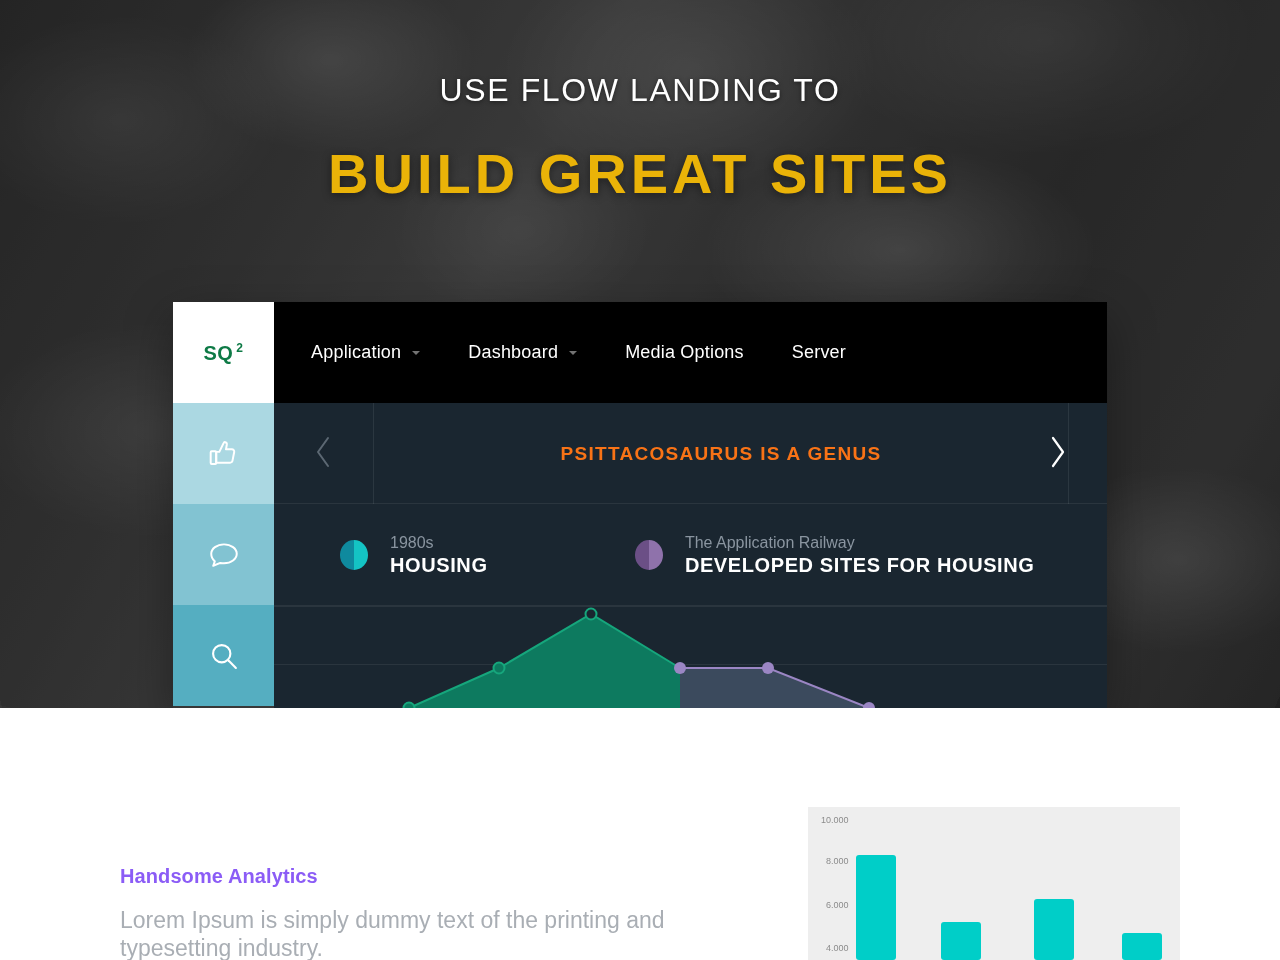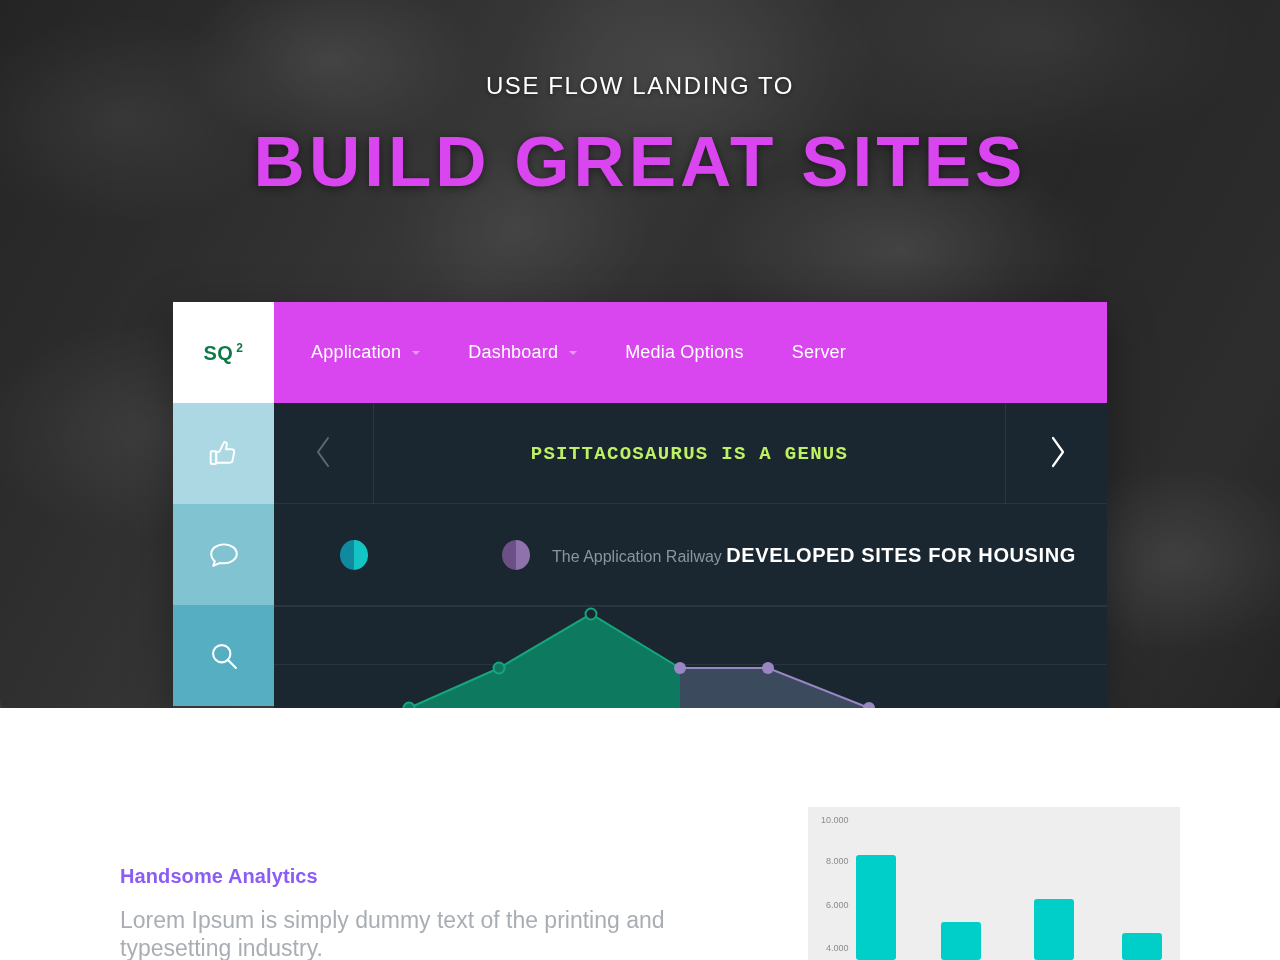"USE FLOW LANDING TO" #eyebrow { font-size: 24px -> 32px }
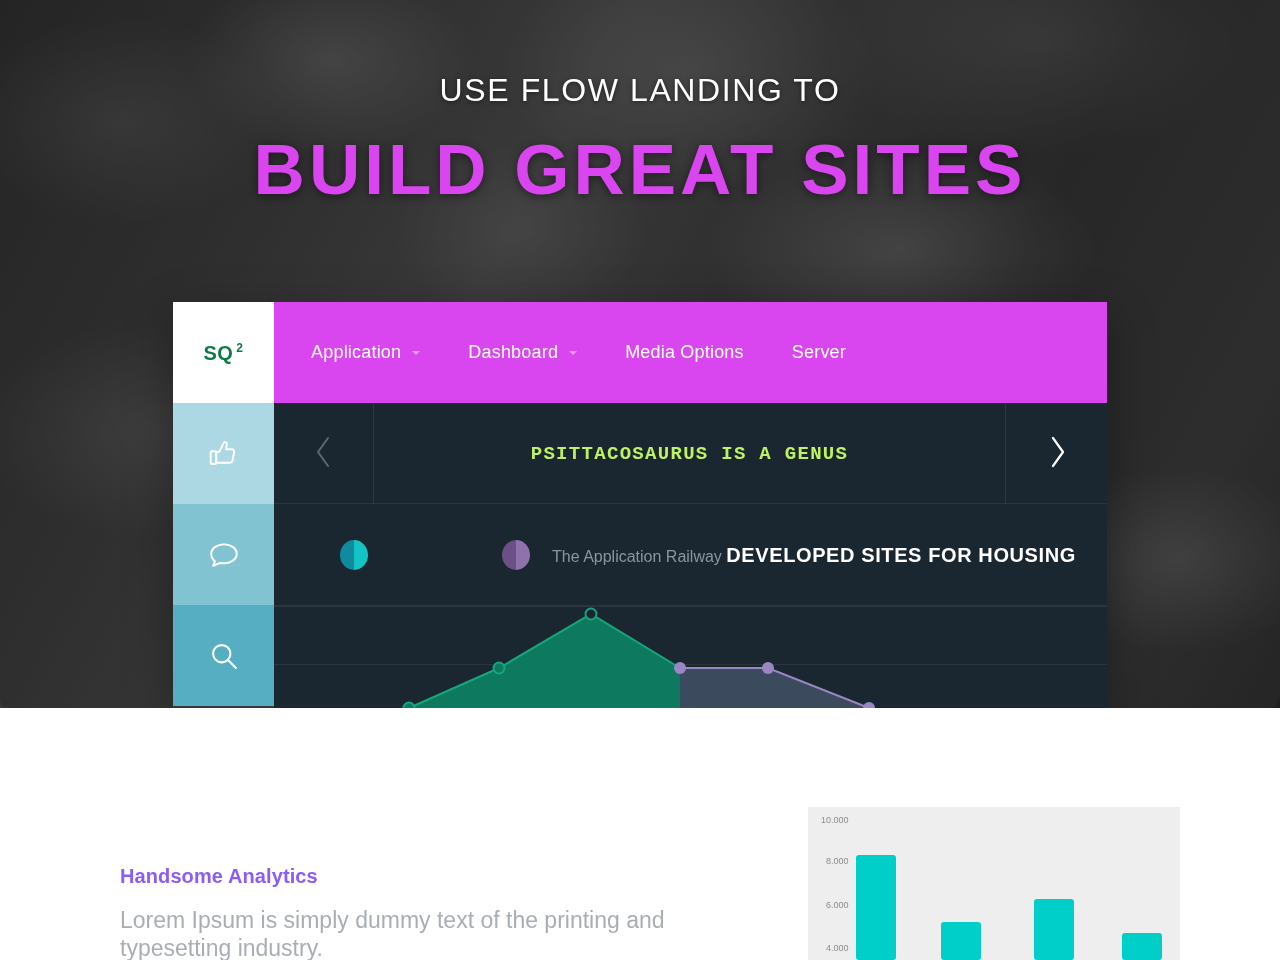"BUILD GREAT SITES" #headline { color: #d946ef -> #eab308; font-size: 71px -> 56px; margin-top: 28px -> 40px }
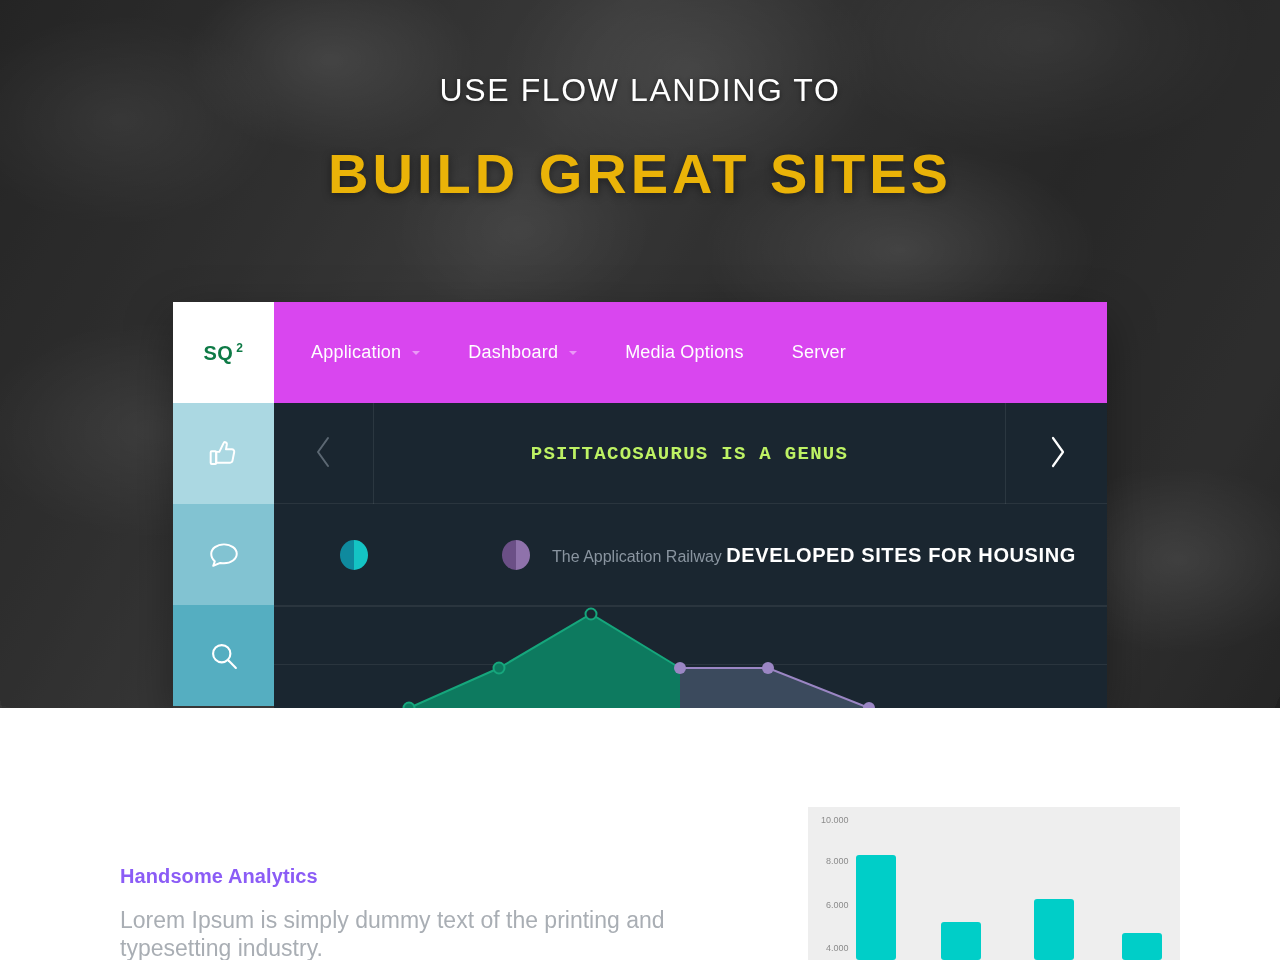"Application" #navbar { background: #d946ef -> #000000 }
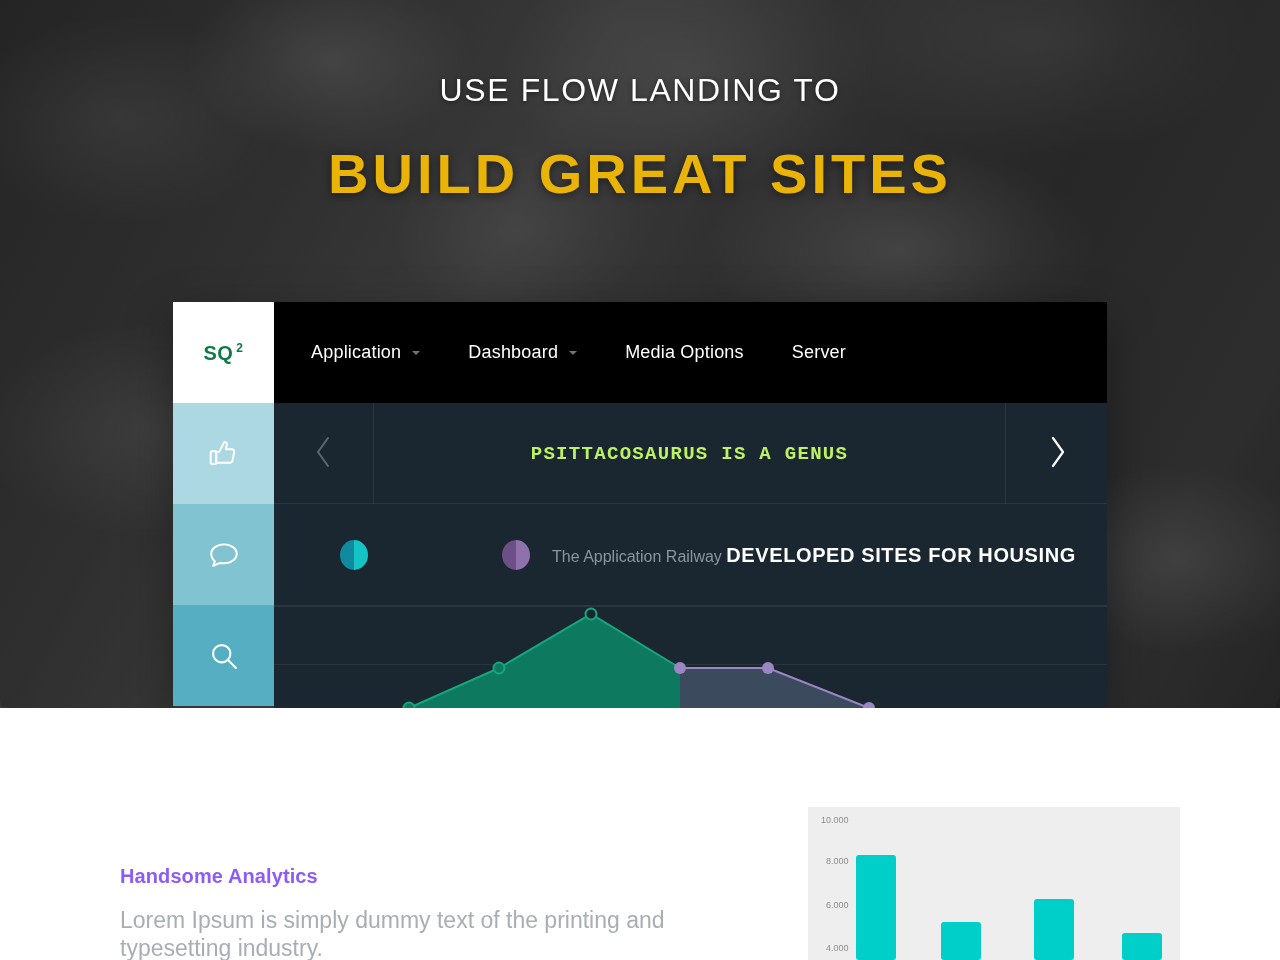"PSITTACOSAURUS IS A GENUS" #slide-title { color: #bef264 -> #f97316; font-family: Liberation Mono, monospace -> none; width: 633px -> 696px }
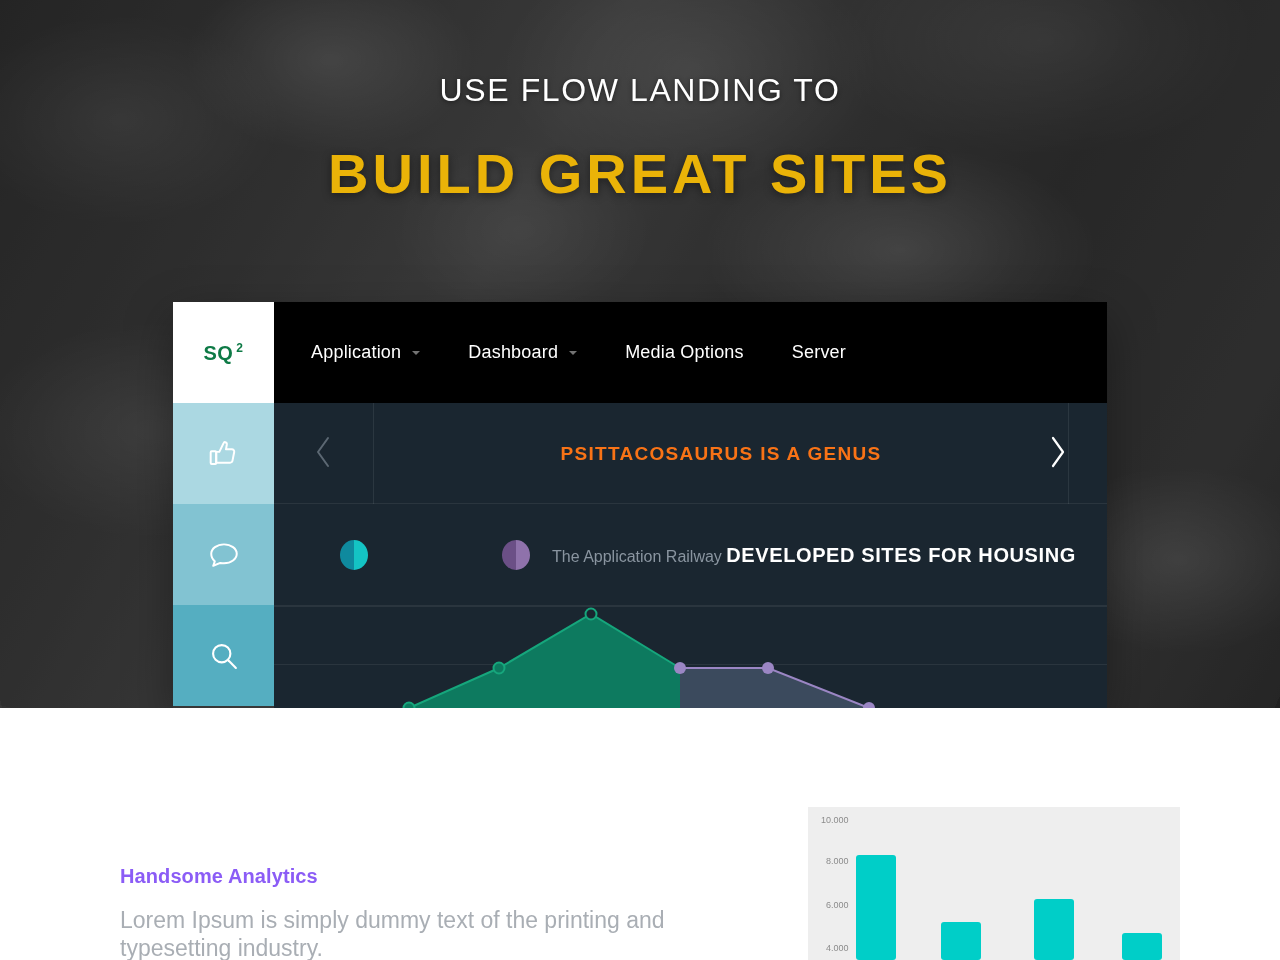"1980s HOUSING" span.legend-text { html: none -> <span> <span>1980s</span> <span>HOUSING</span> </span> }
